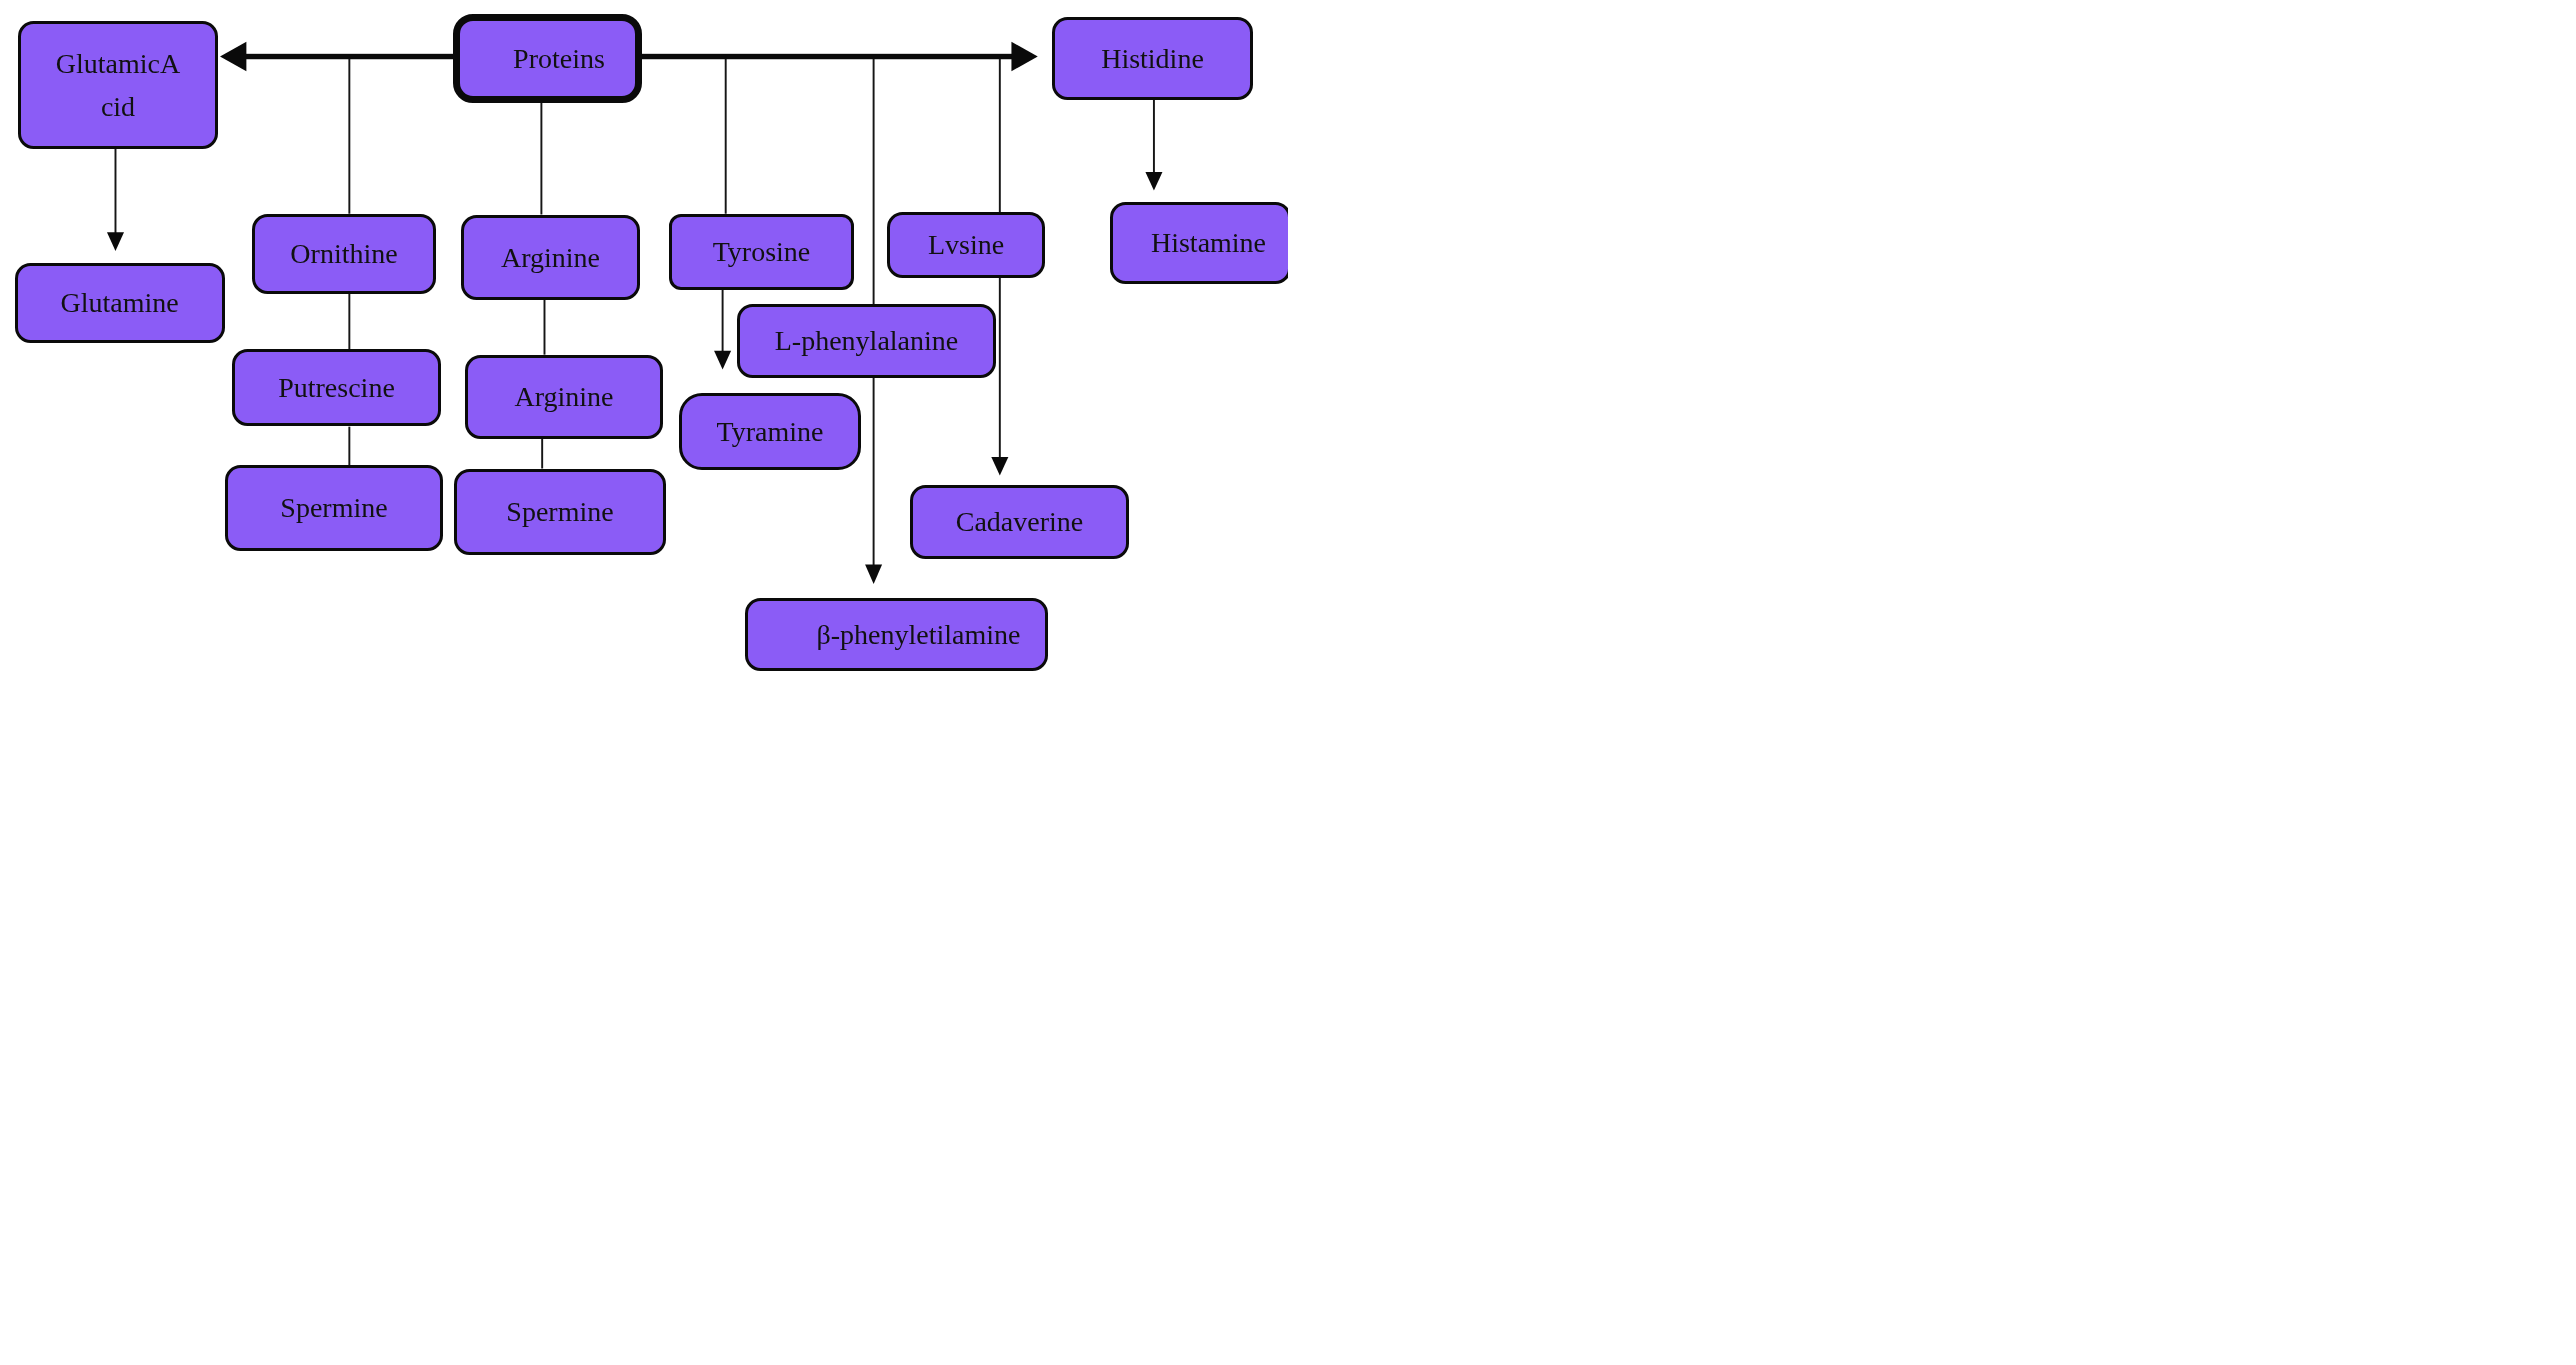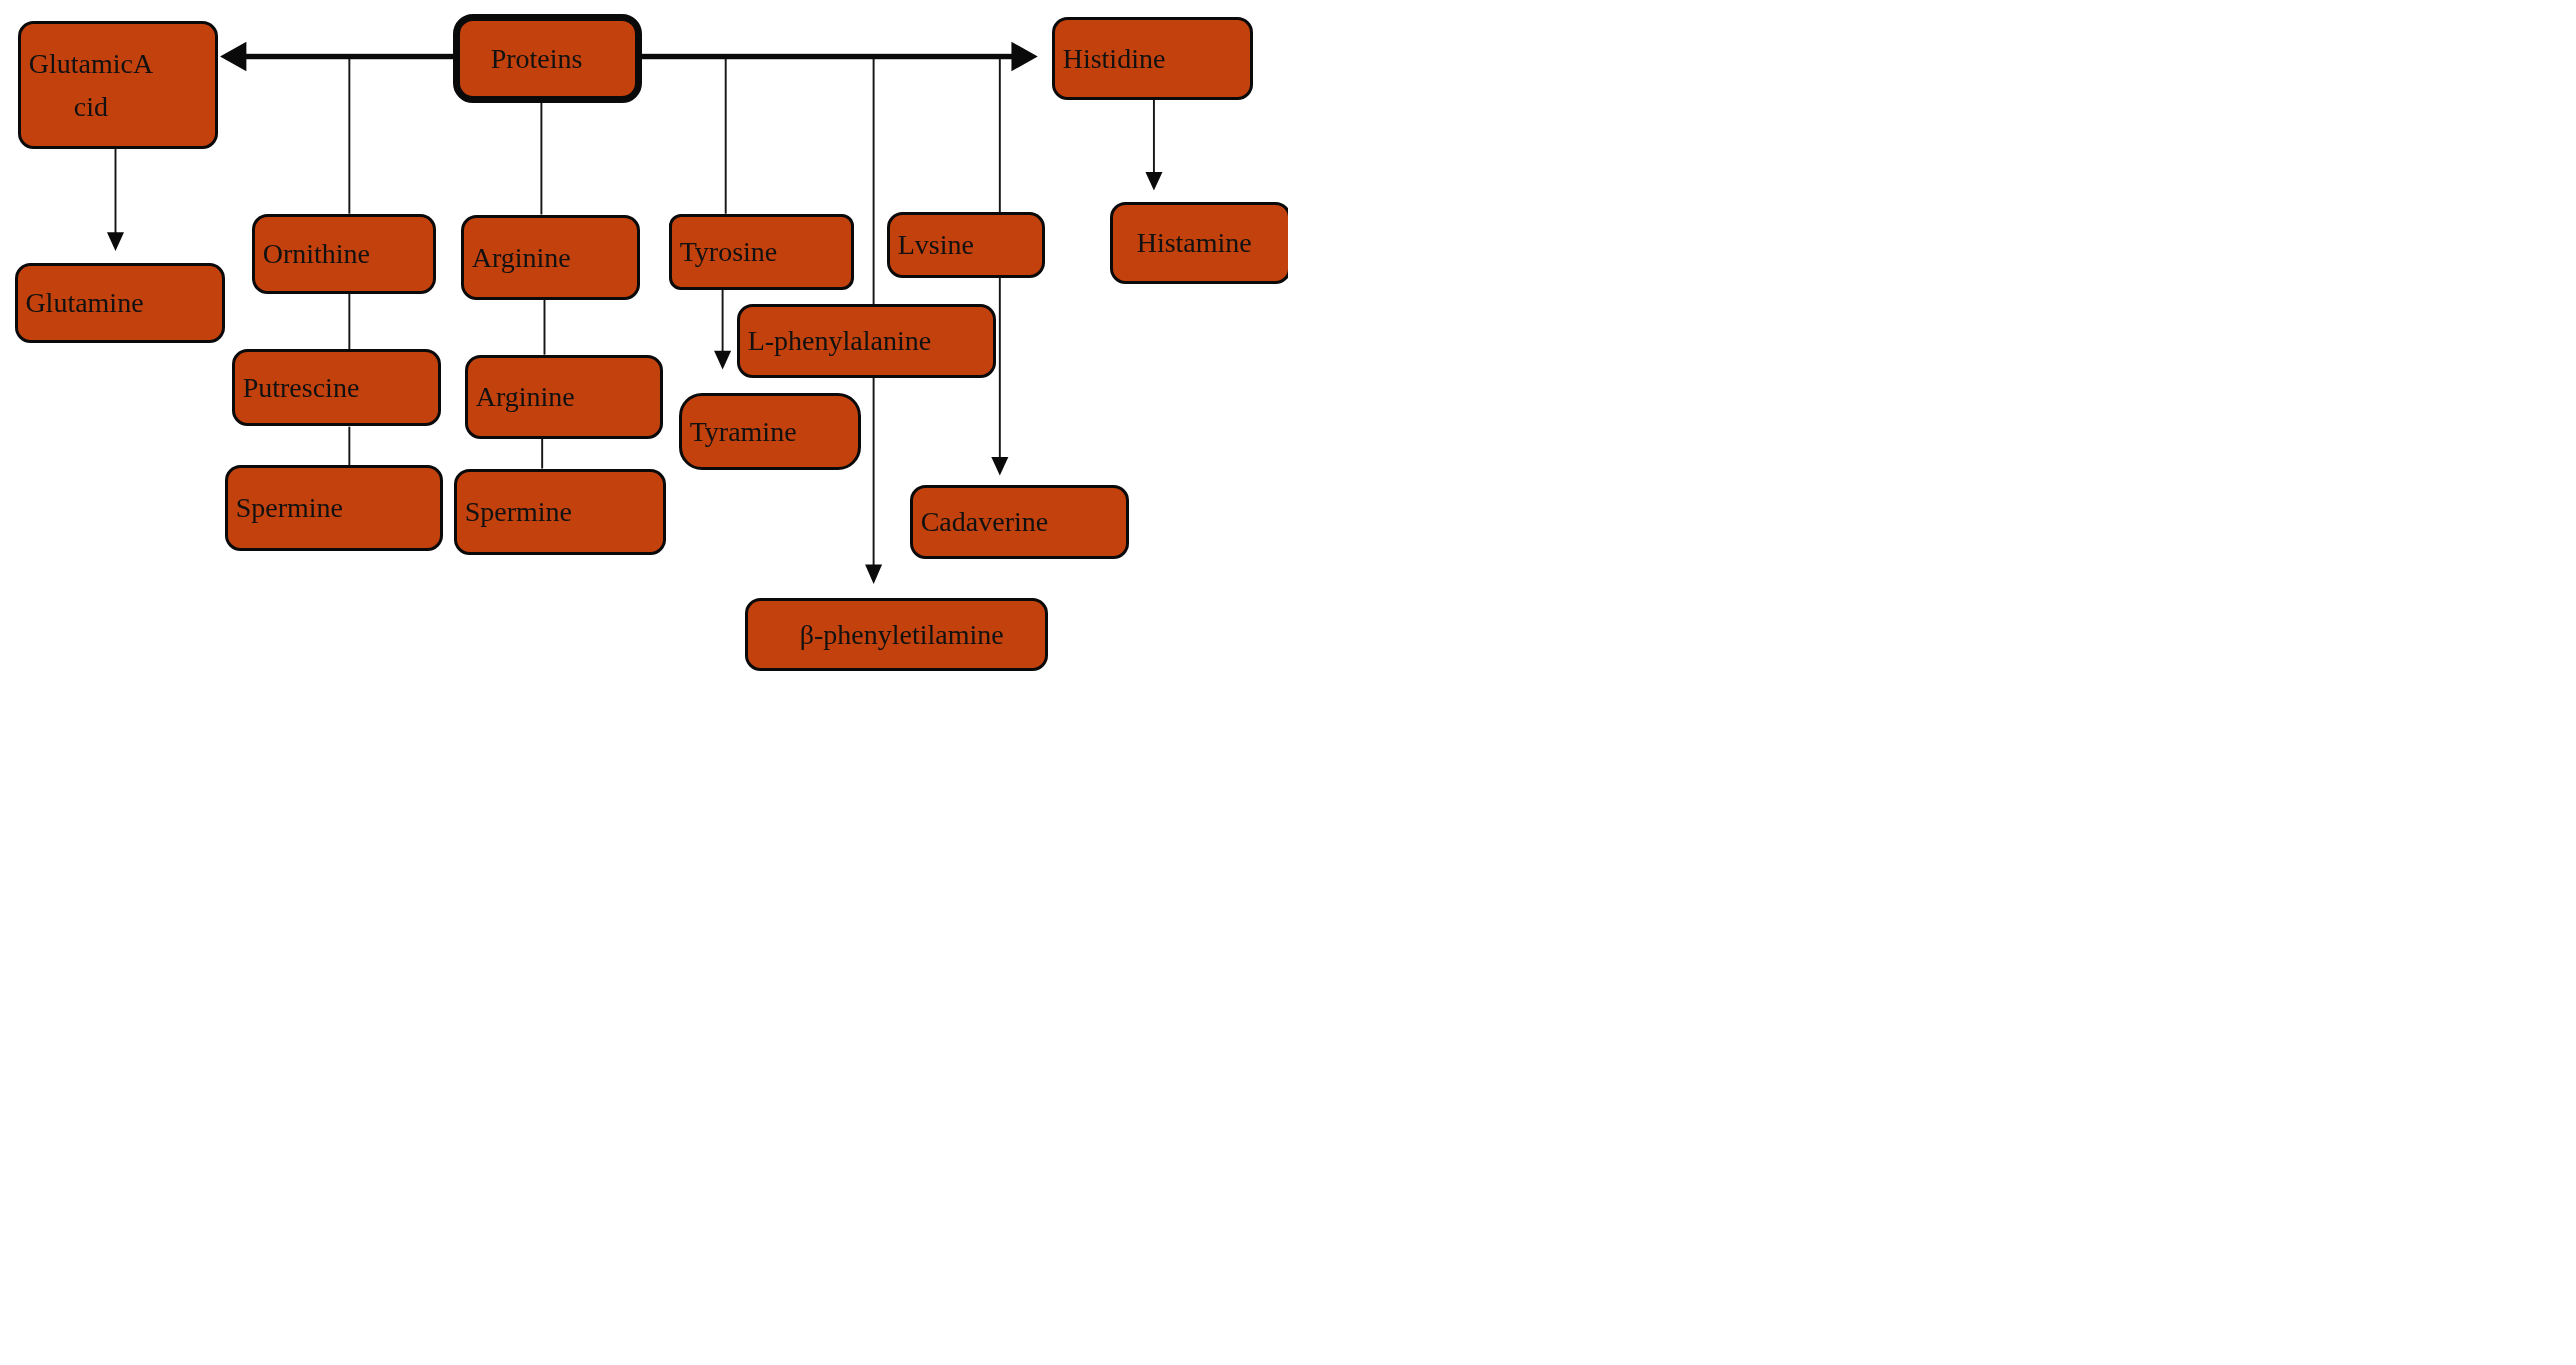"GlutamicA" .node { background: #c2410c -> #8b5cf6; justify-content: flex-start -> center }
